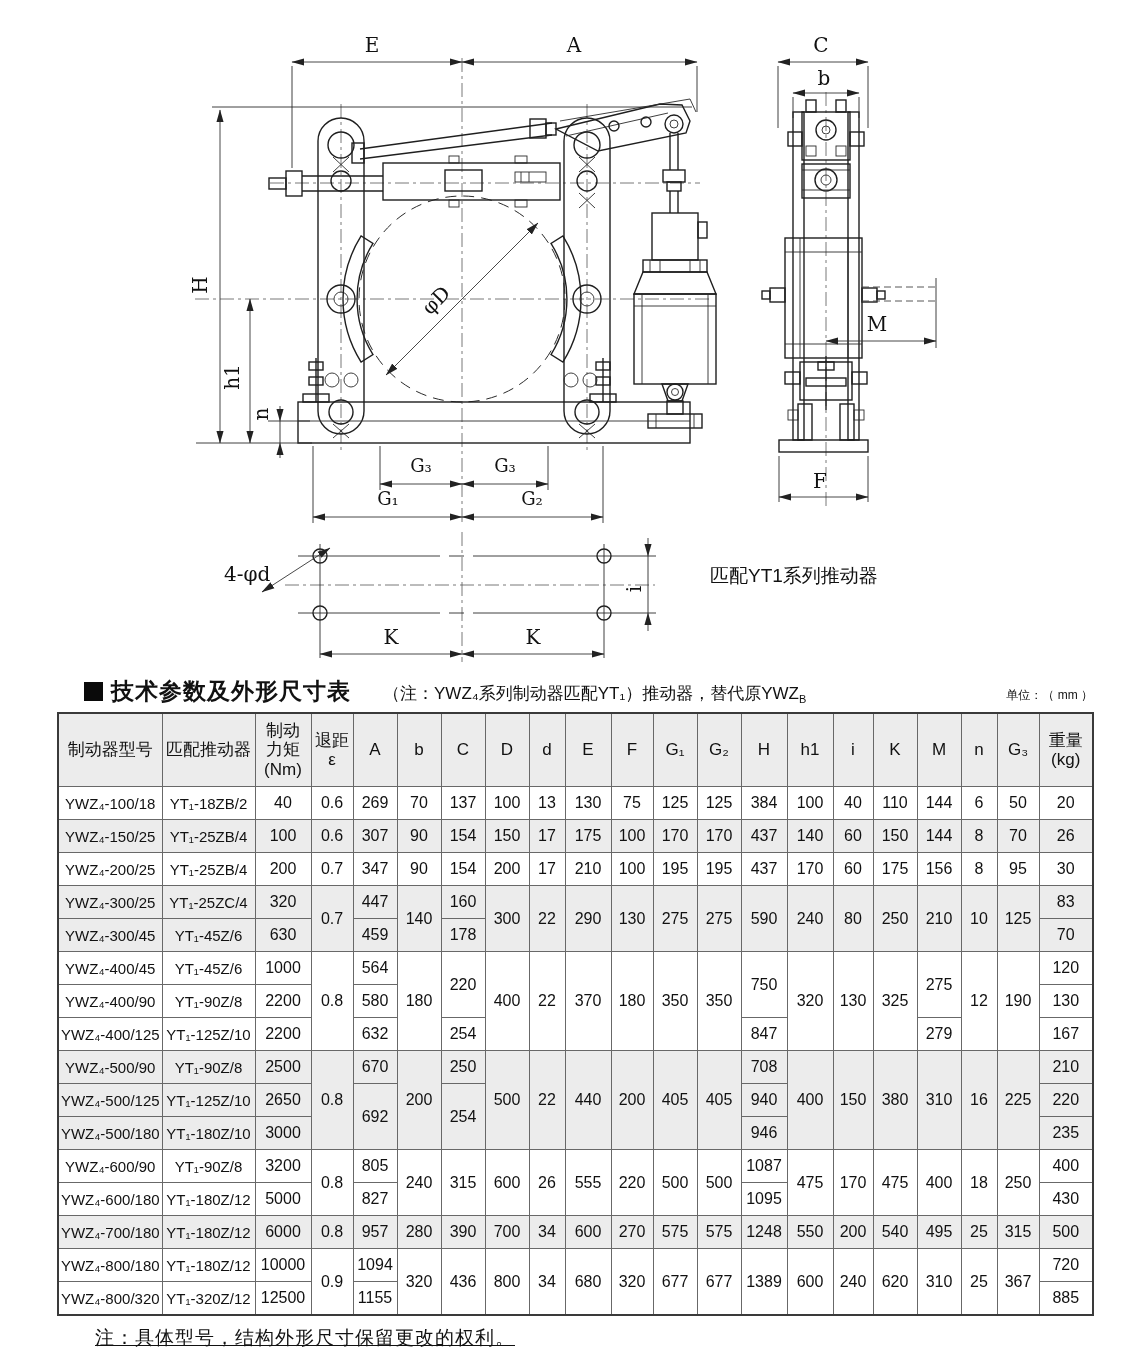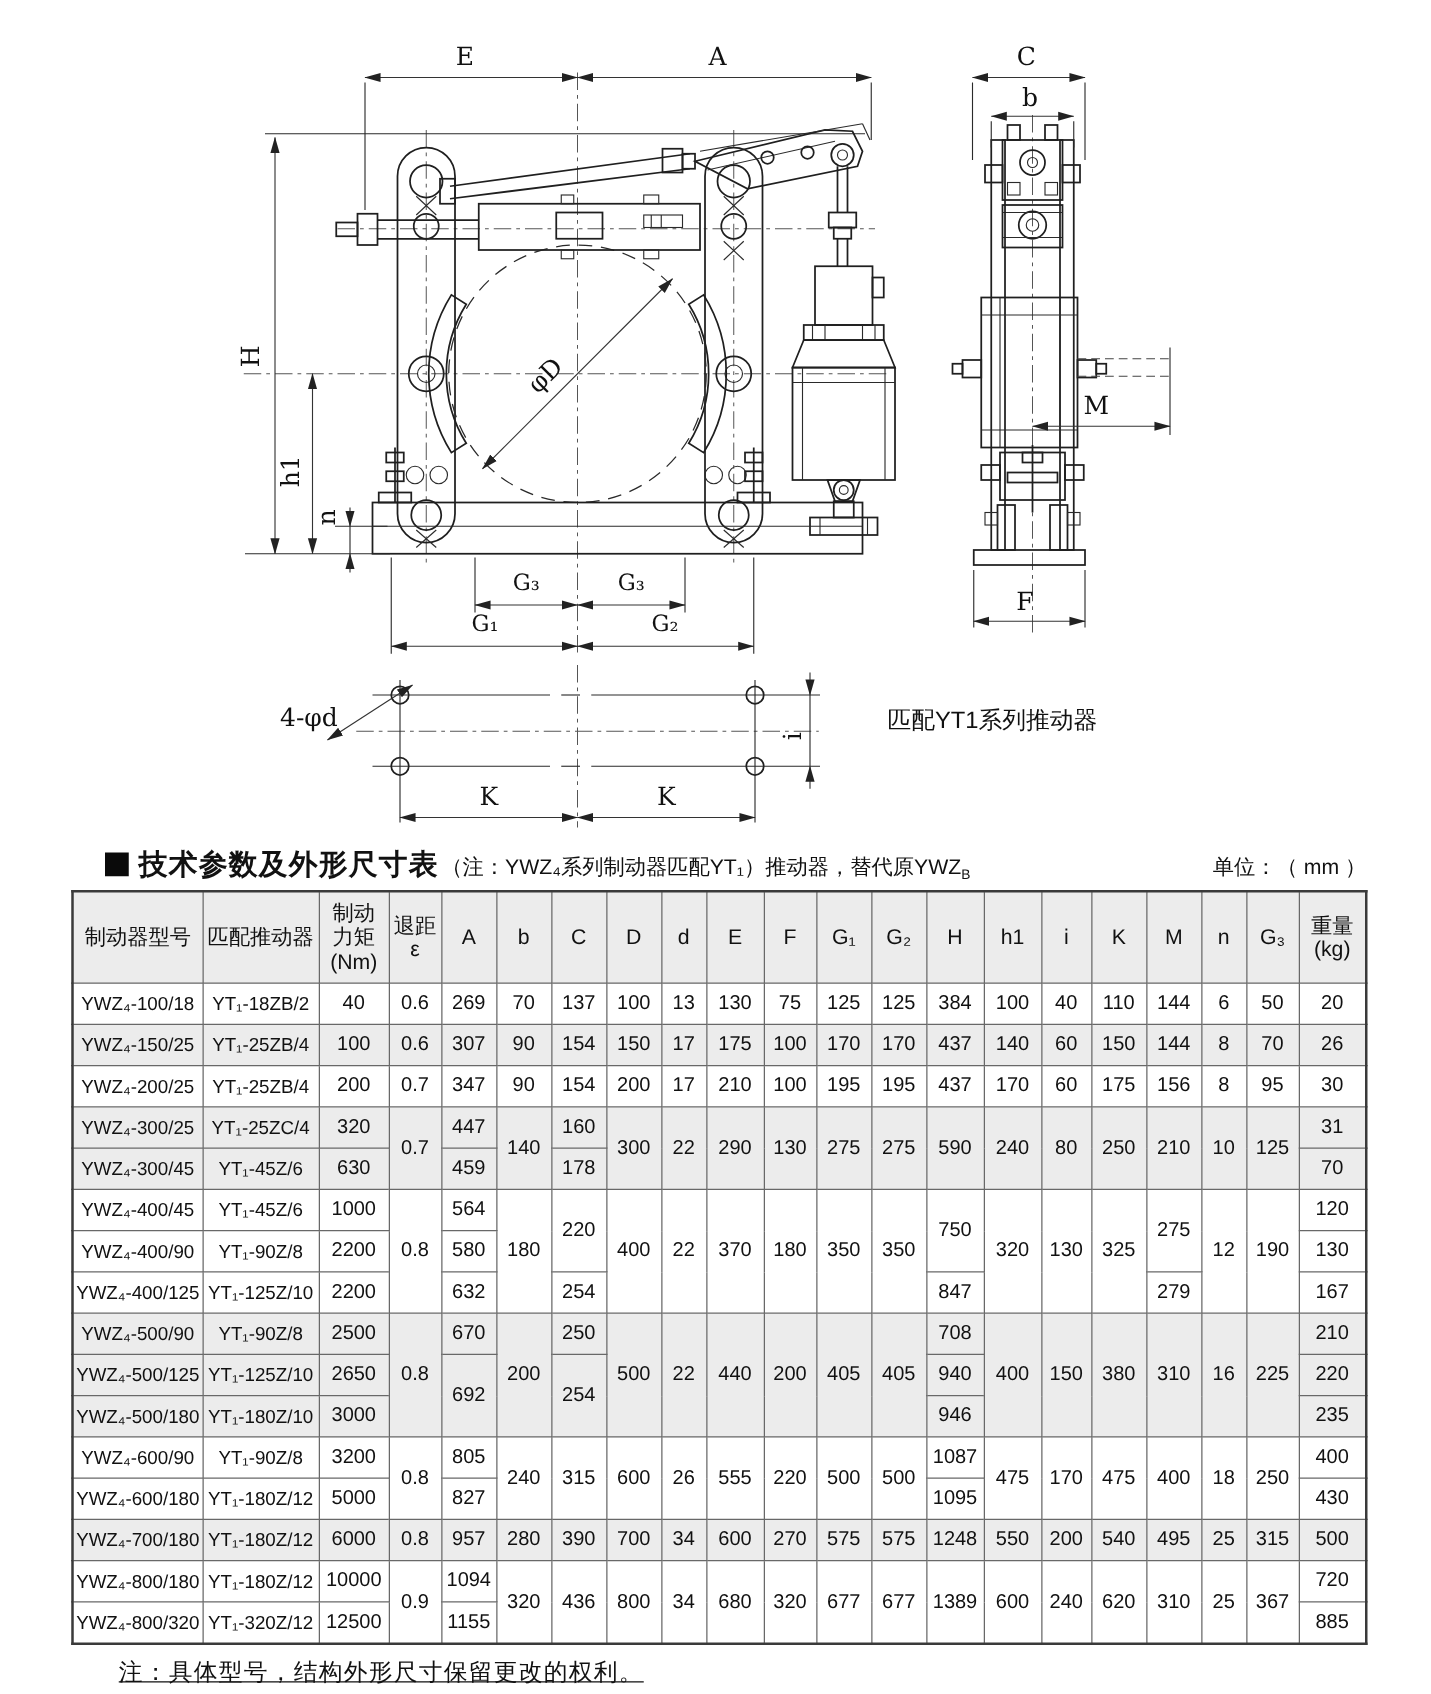"（注：YWZ₄系列制动器匹配YT₁）推动器，替代原YWZB" .snote { margin-left: 2px -> 32px }
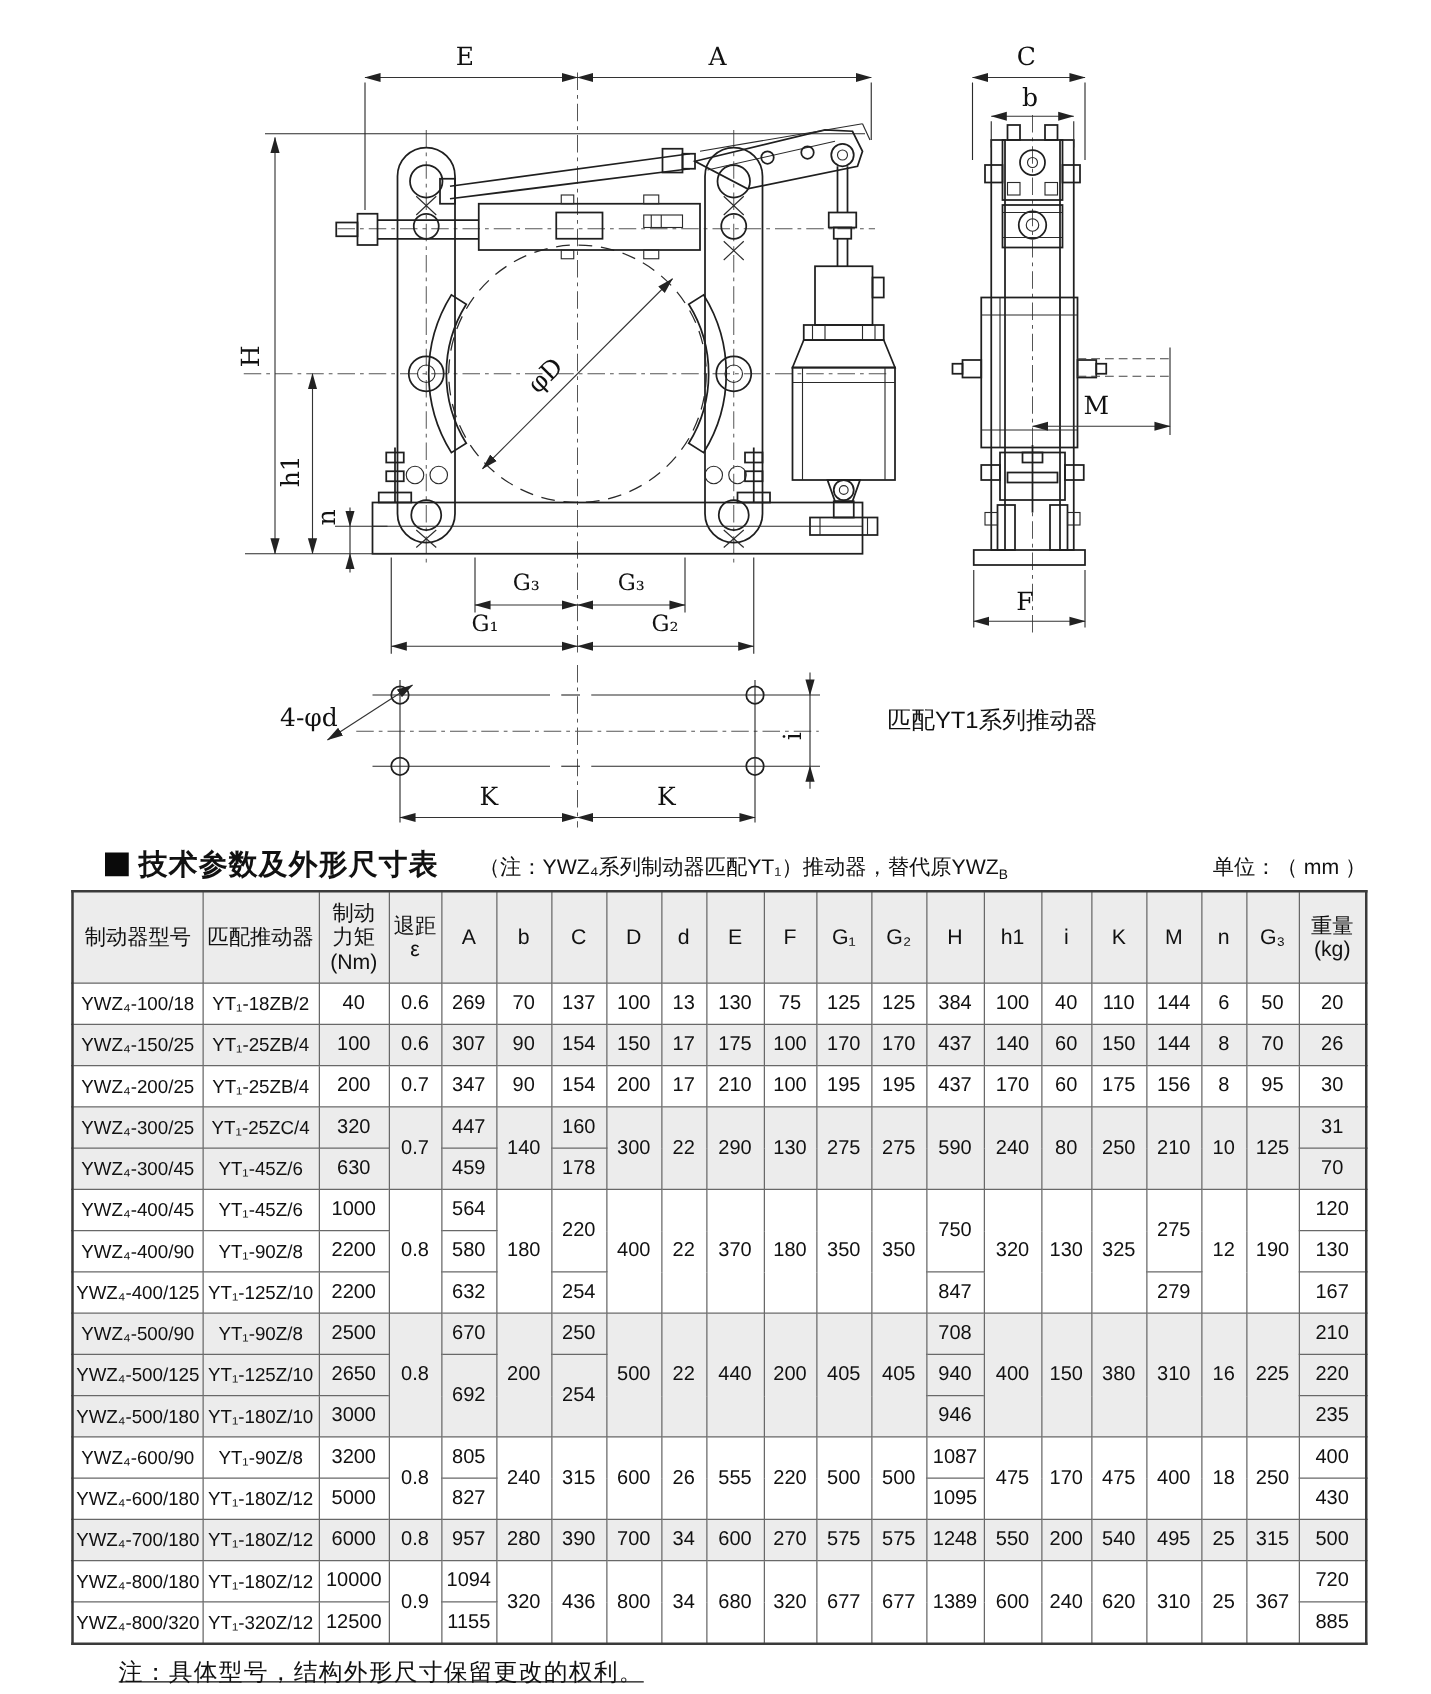"单位：（ mm ）" .sunit { font-size: 17px -> 12px }
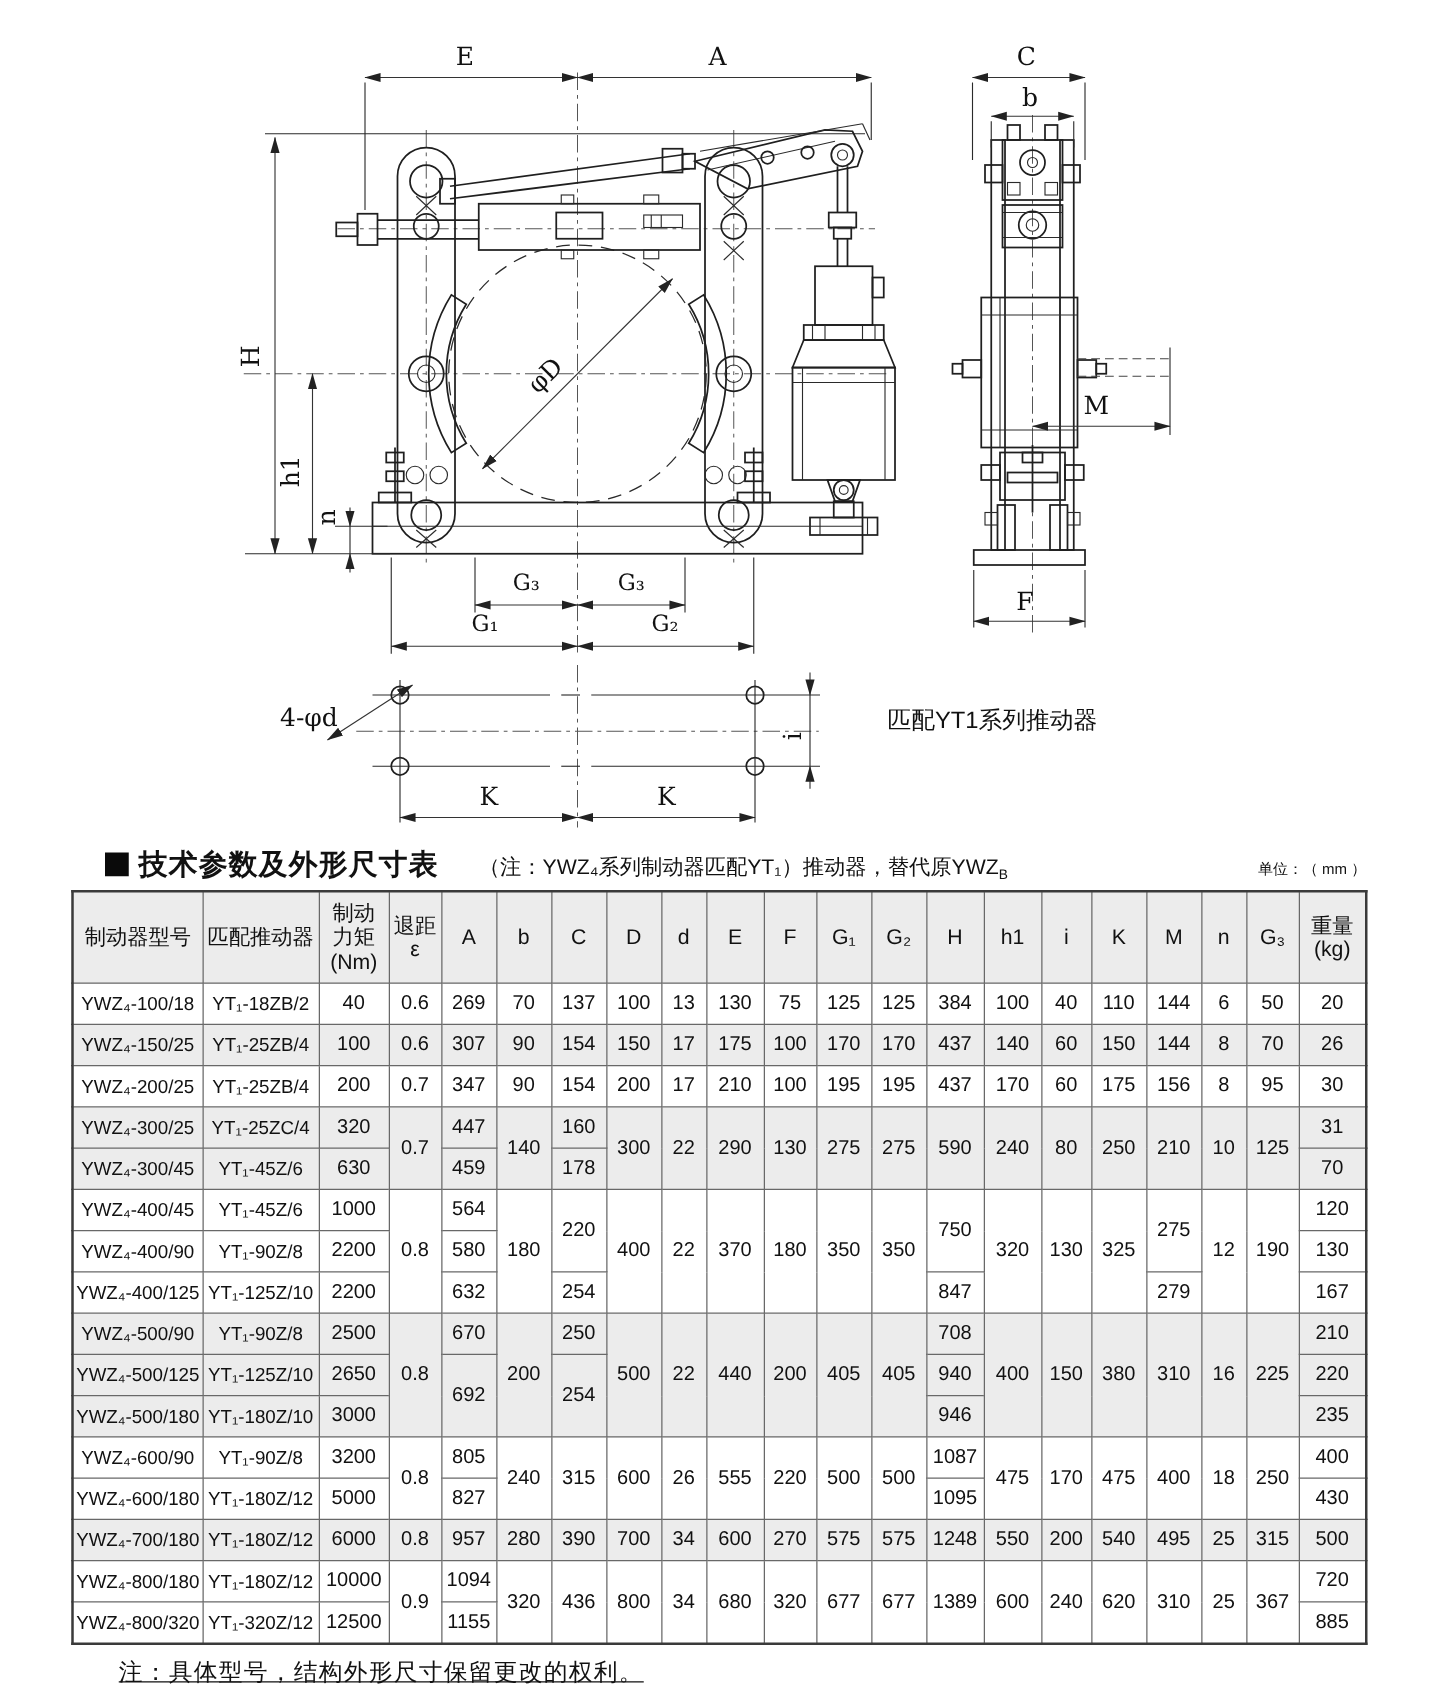"31" td { text: 31 -> 83 }
